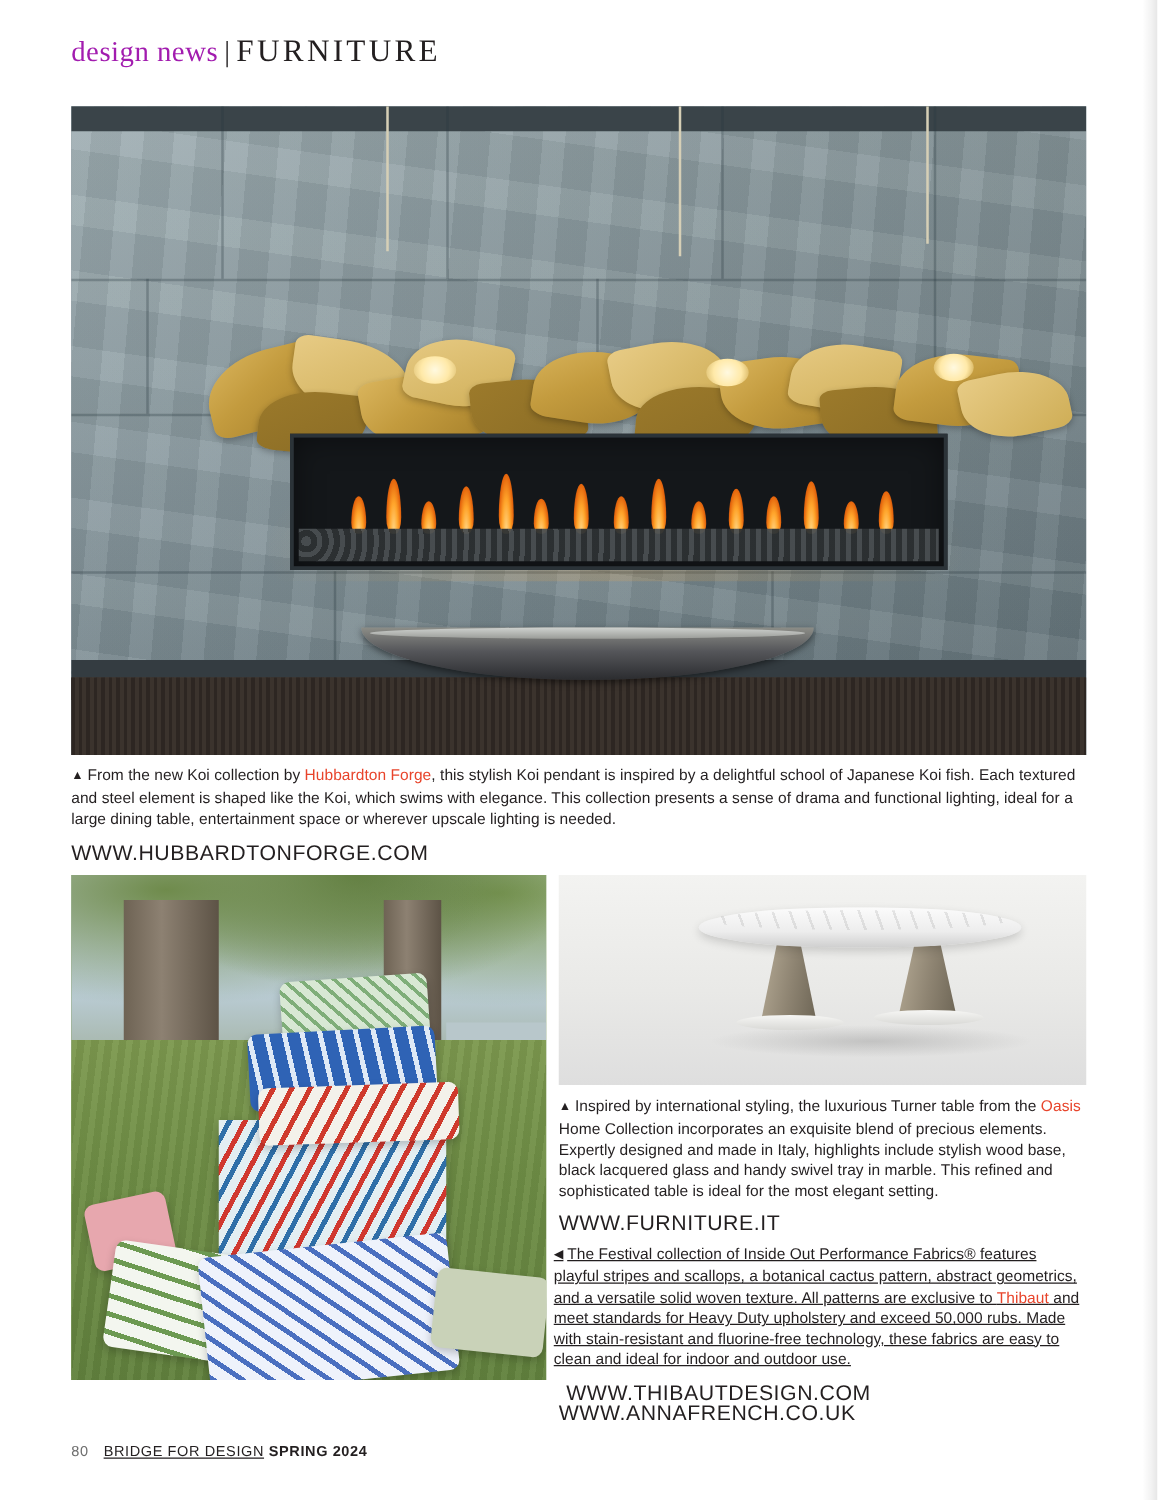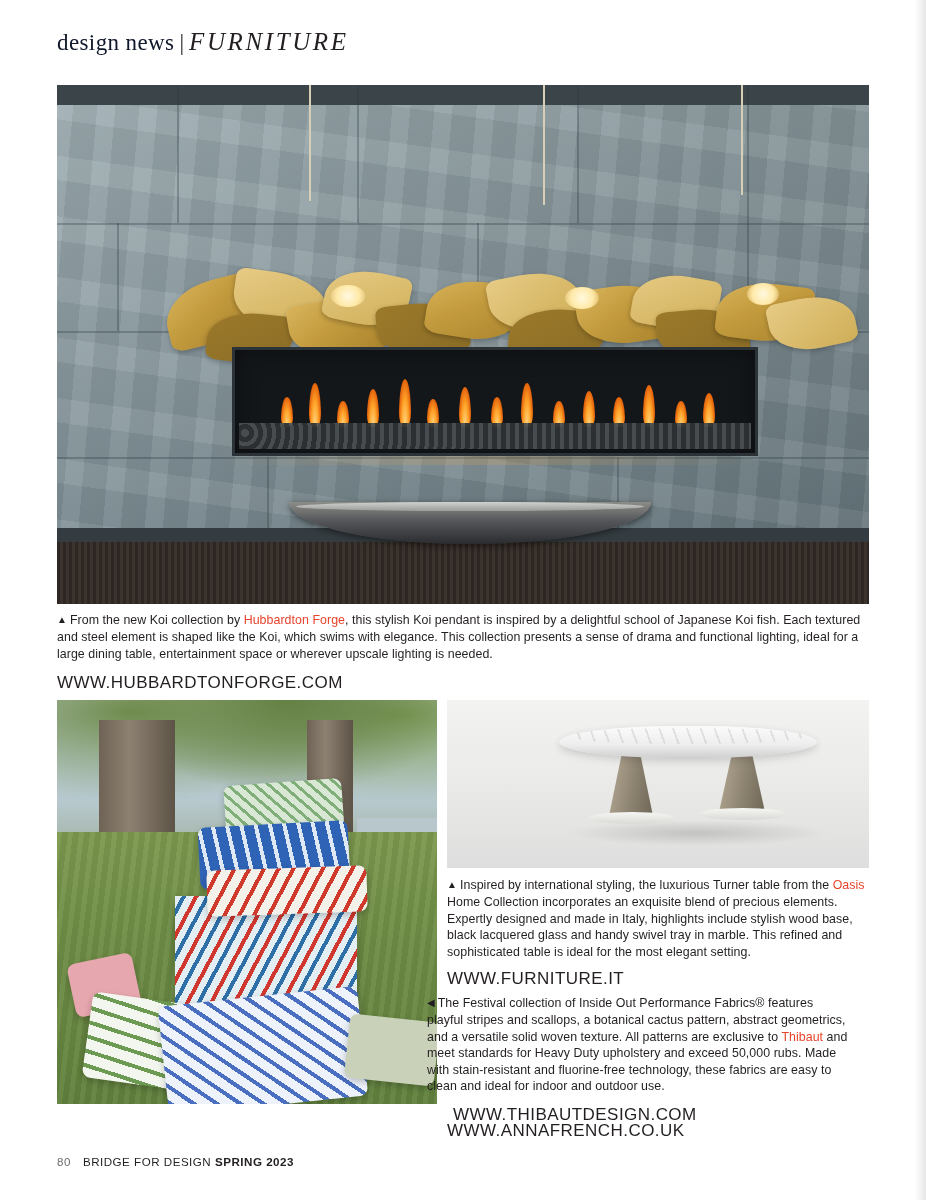"design news" .header .kicker { color: #0f172a -> #a21caf }
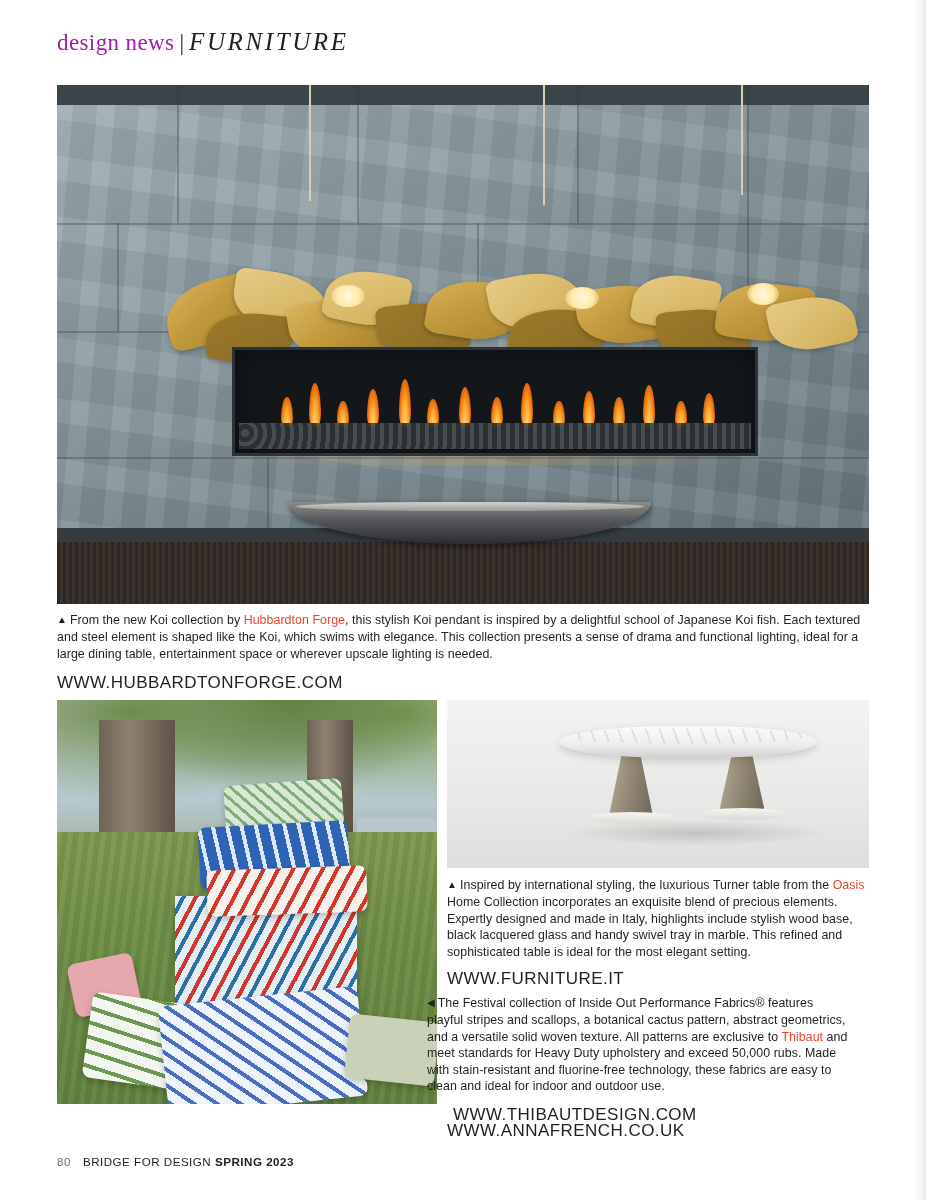"FURNITURE" .header .section { font-style: italic -> none }
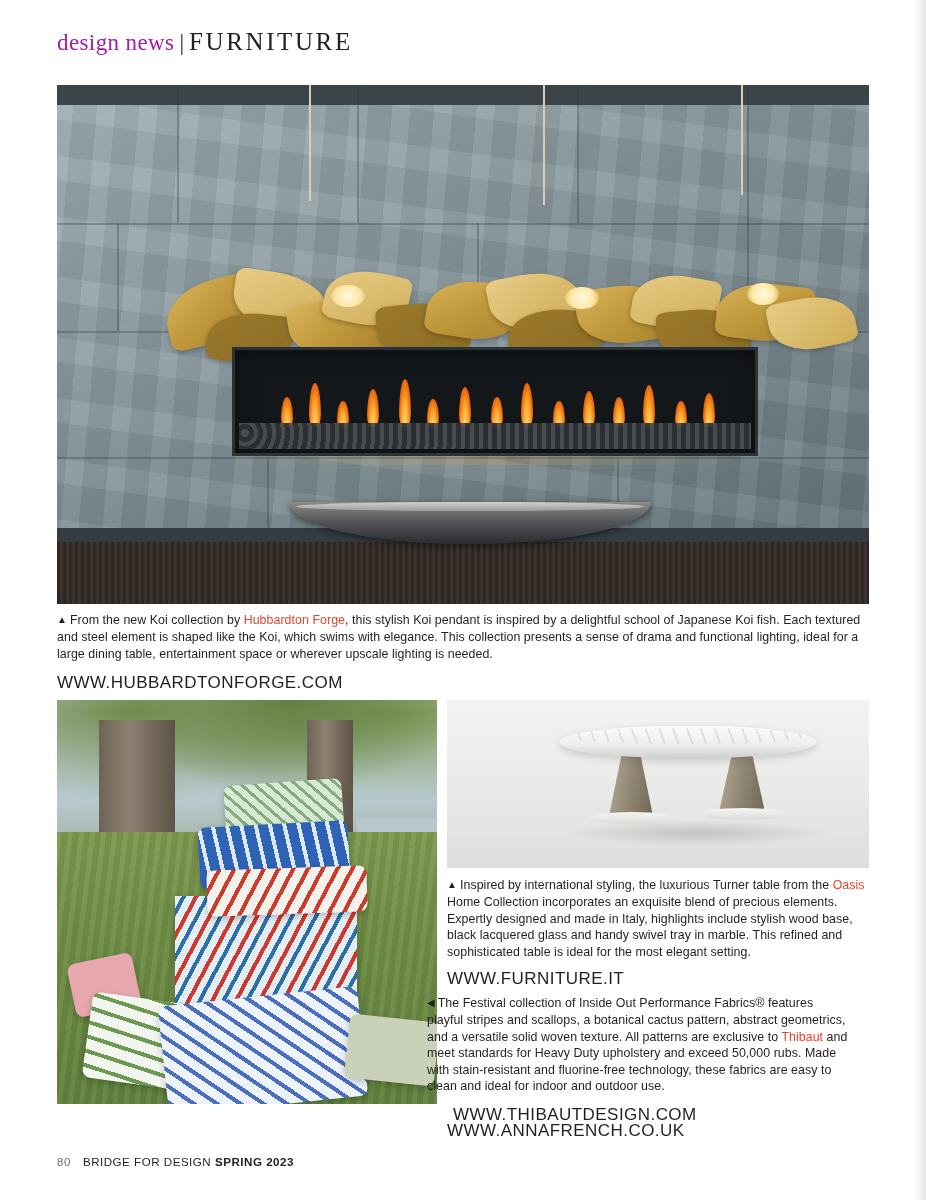"◀ The Festival collection of" .cap-fabric { left: 427px -> 443px; text-decoration: none -> underline }
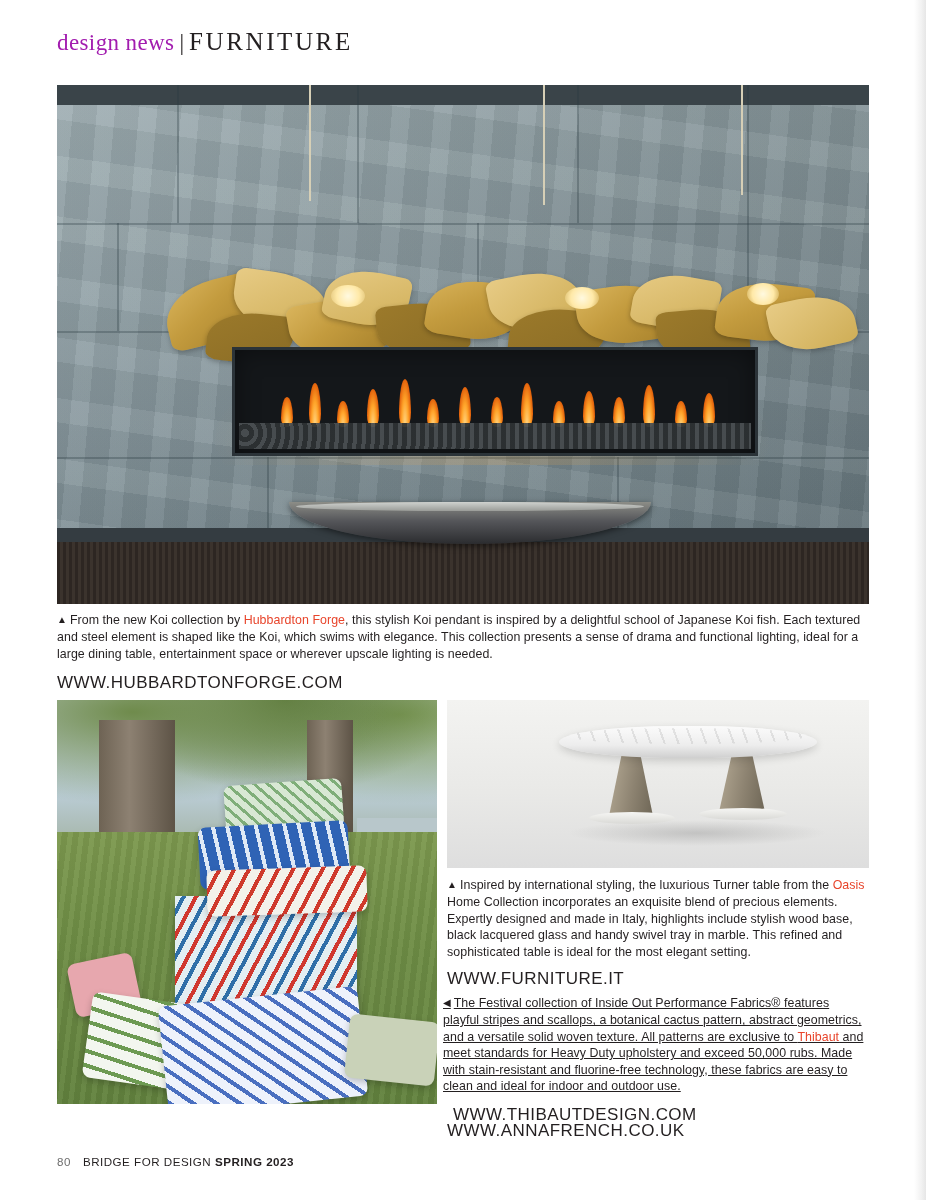"BRIDGE FOR DESIGN" .footer .mag { text-decoration: none -> underline }
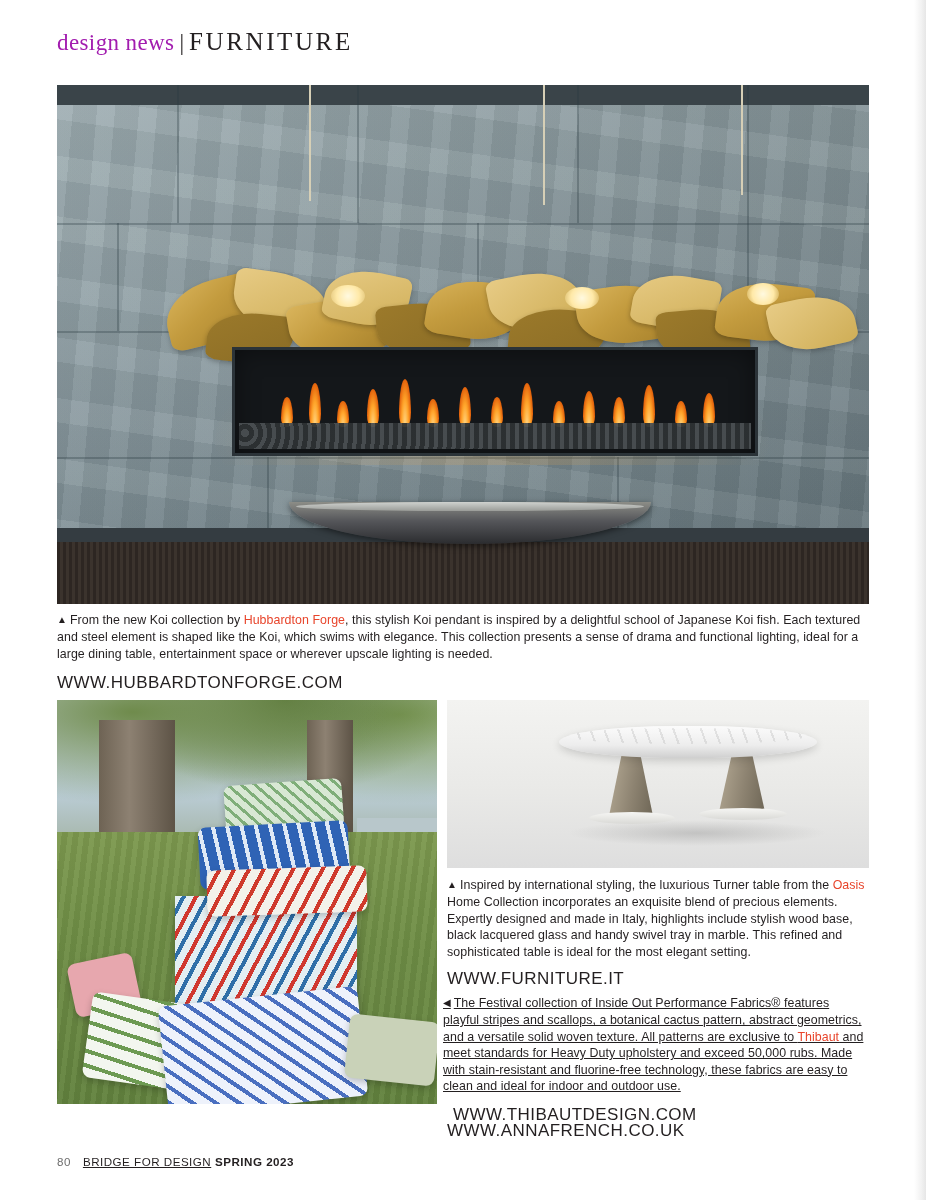"SPRING 2023" span.issue { text: 2023 -> 2024 }
